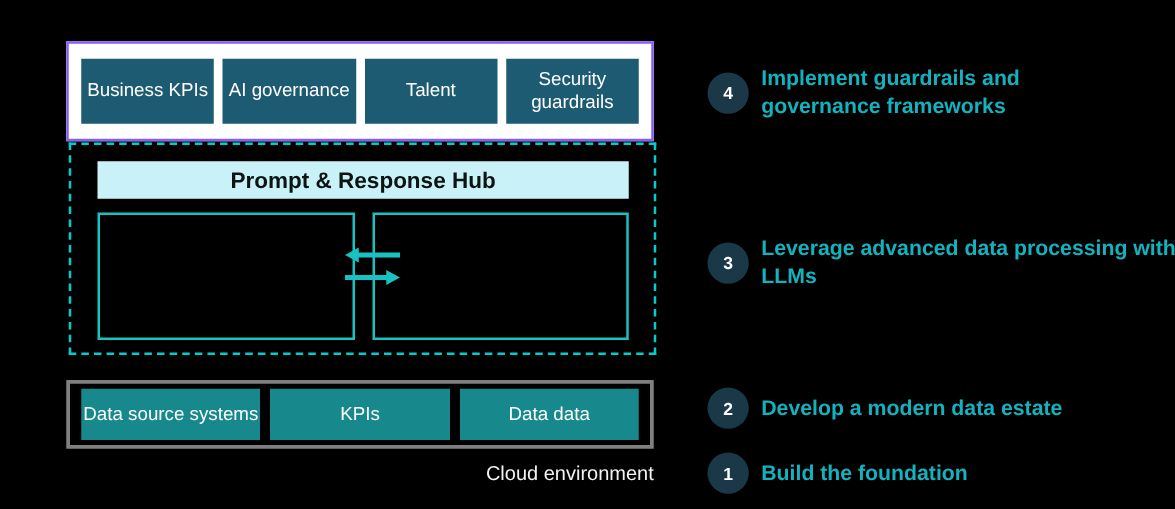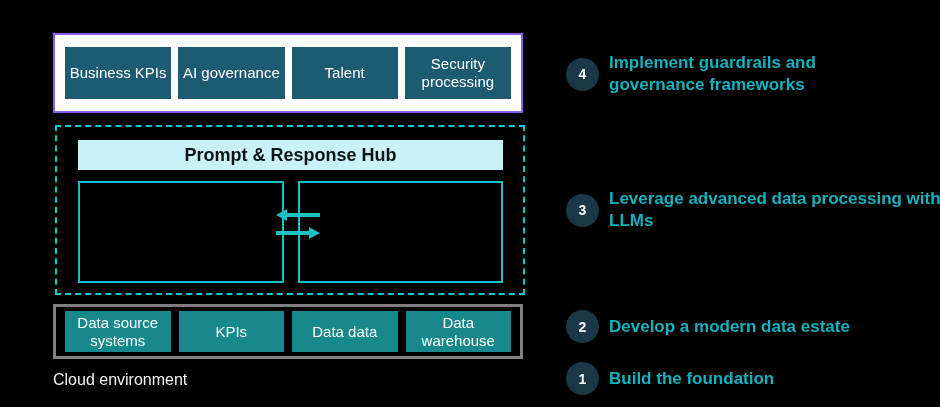"Security processing" span { text: processing -> guardrails }
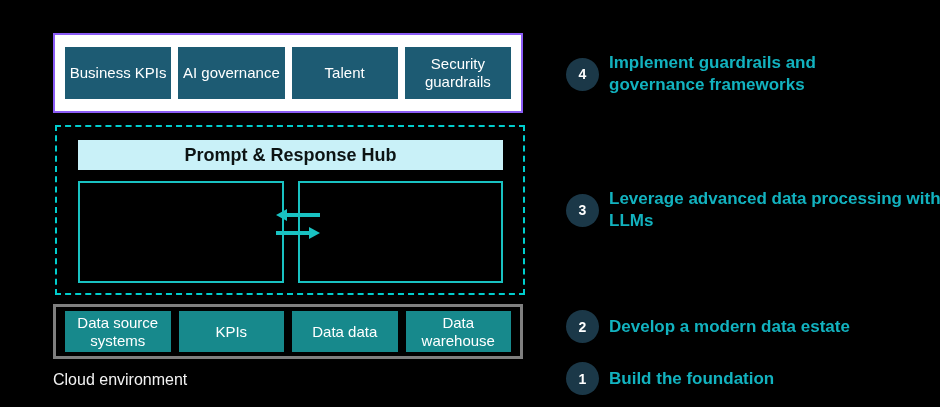"Prompt & Response Hub" .middle { top: 125px -> 114px }
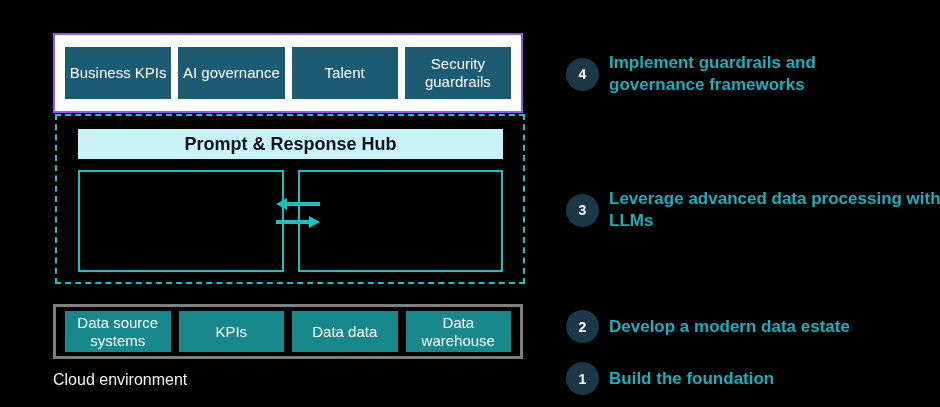"Data warehouse" div.cell { html: <div> <span>Data warehouse</span> </div> -> none }
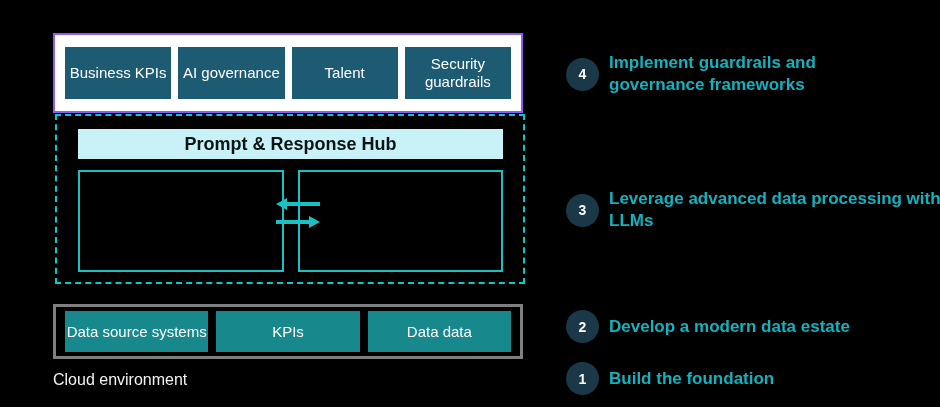"Cloud environment" .cloud-label { text-align: left -> right }
